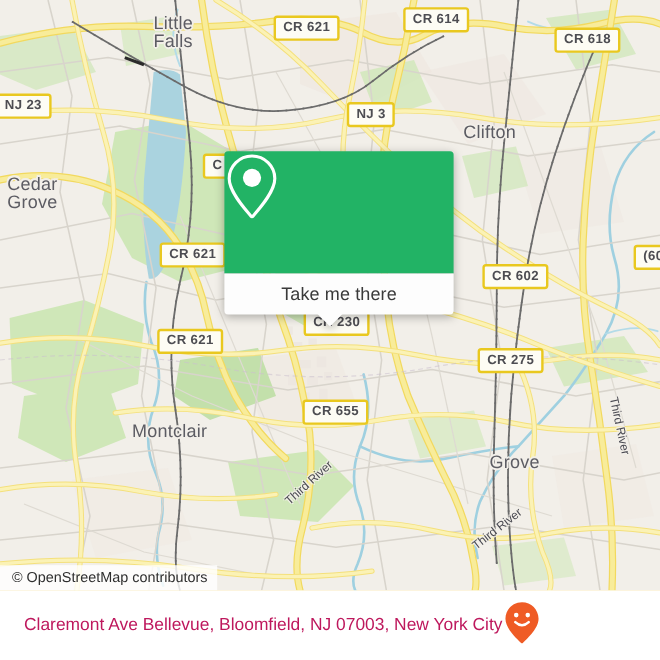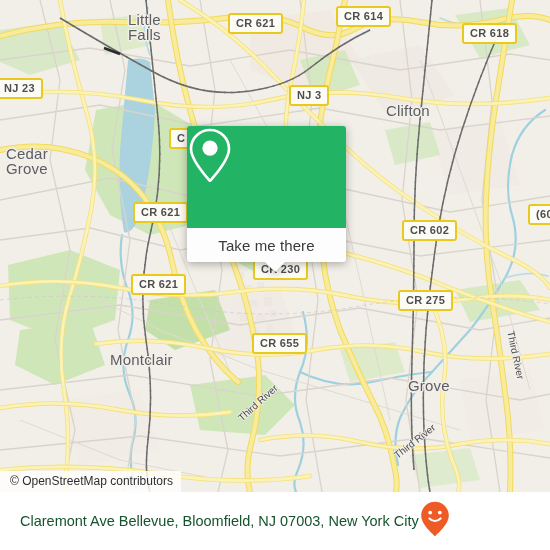"Take me there" .card { width: 159px -> 191px }
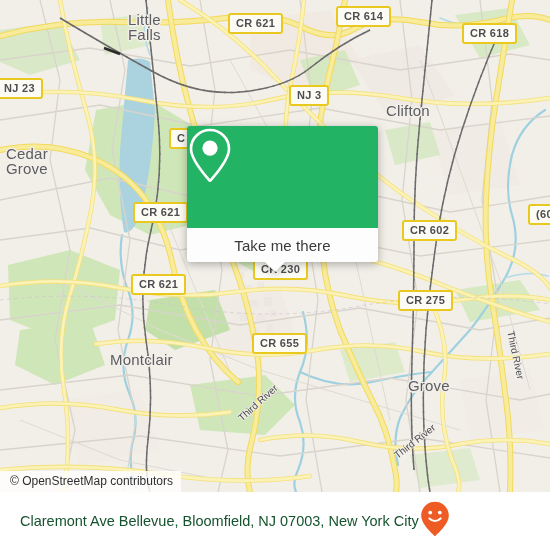"Claremont Ave Bellevue, Bloomfield, NJ" .footer-text { color: #14532d -> #be185d }
